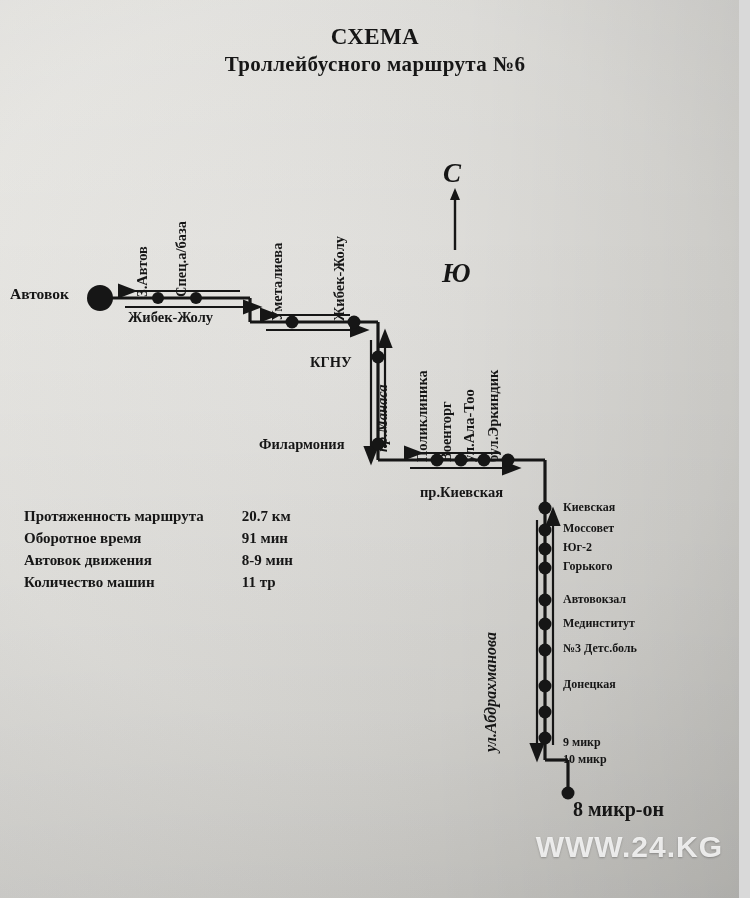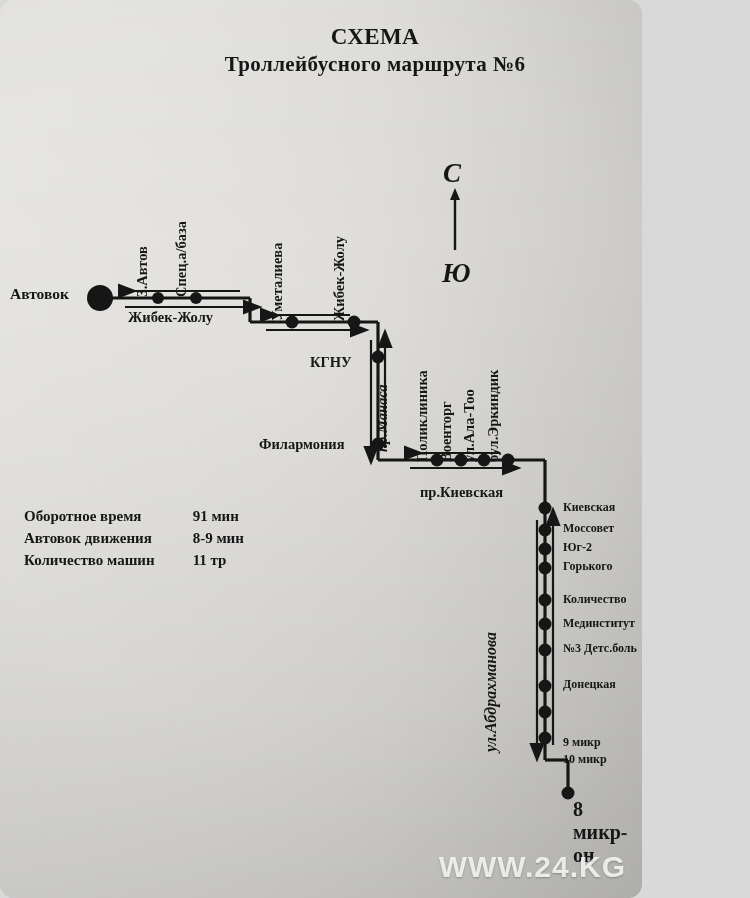"СХЕМА" #page { border-radius: 14px -> none; width: 642px -> 739px }
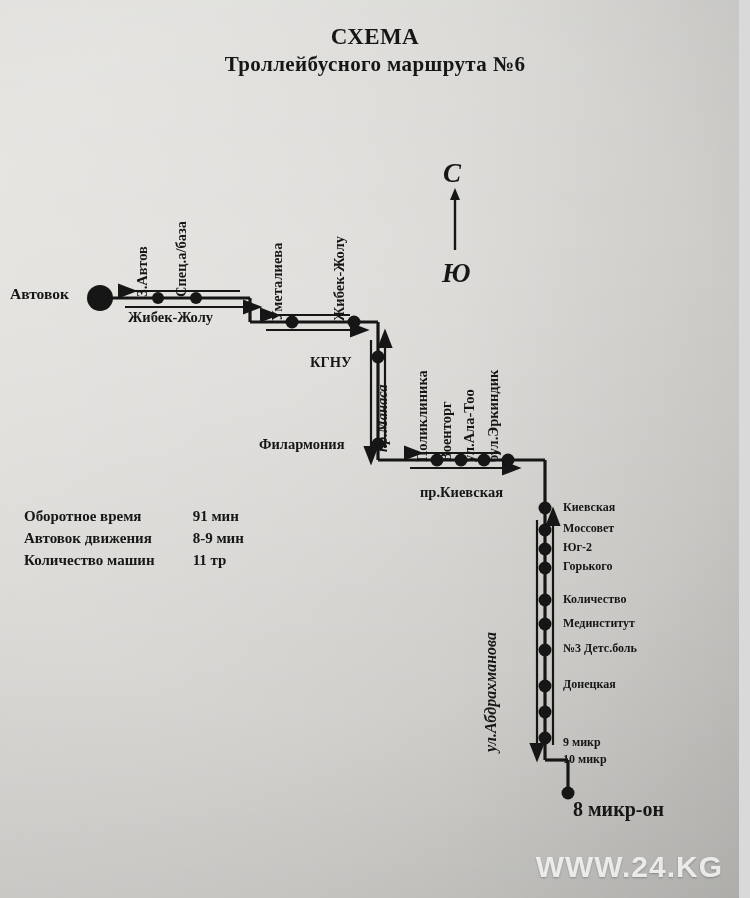"Протяженность маршрута" tr { html: none -> <tr> <td>Протяженность маршрута</td> <td>20.7 км</td> </tr> }
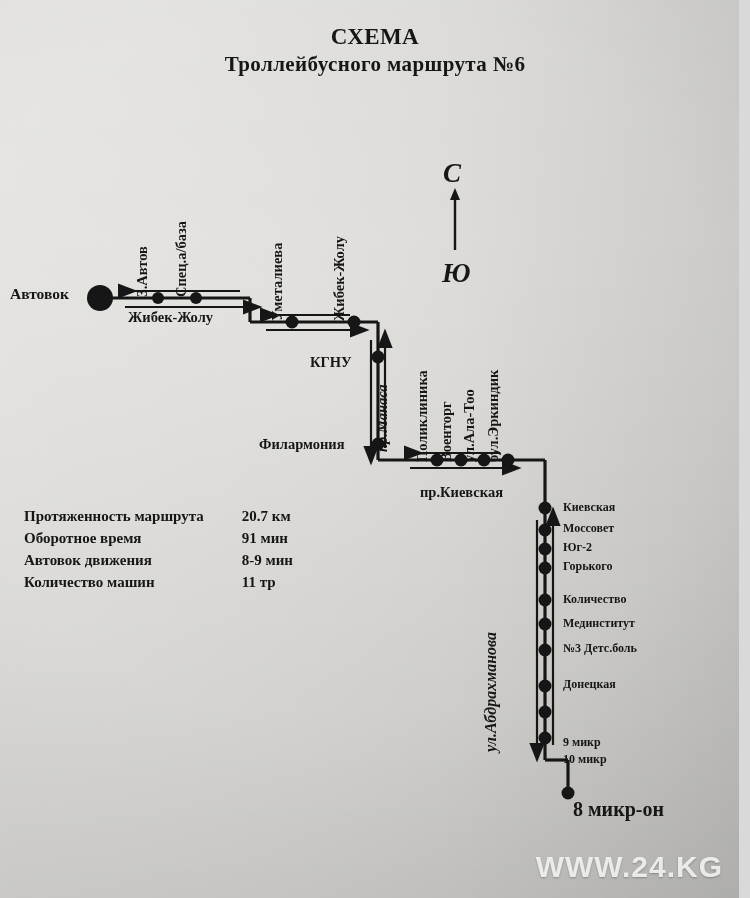"Количество" div.stop-name { text: Количество -> Автовокзал }
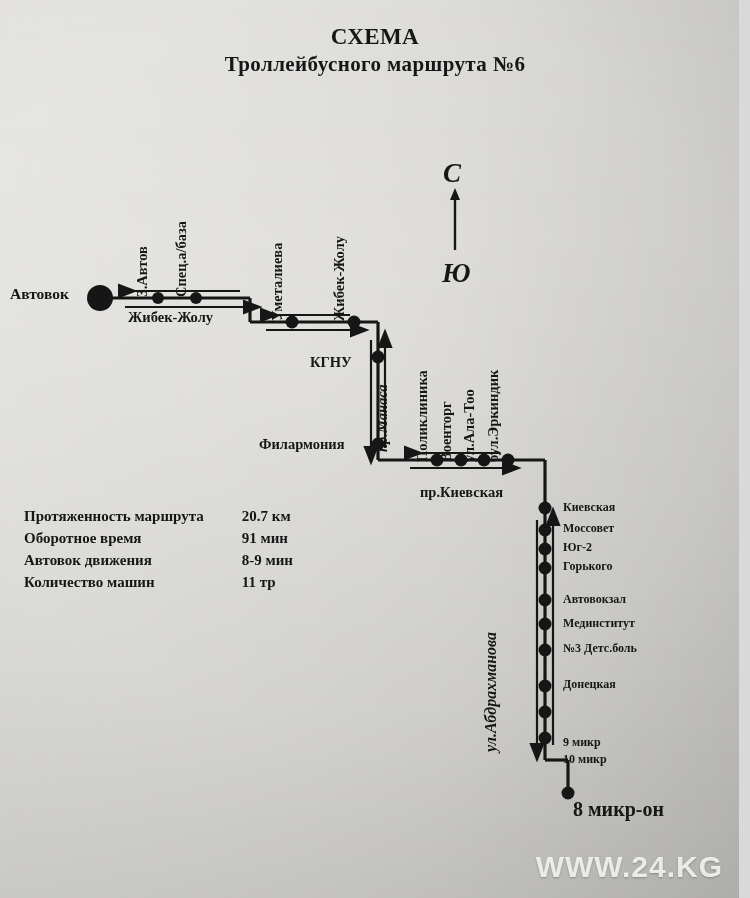"WWW.24.KG" #watermark { bottom: 14px -> 34px }
